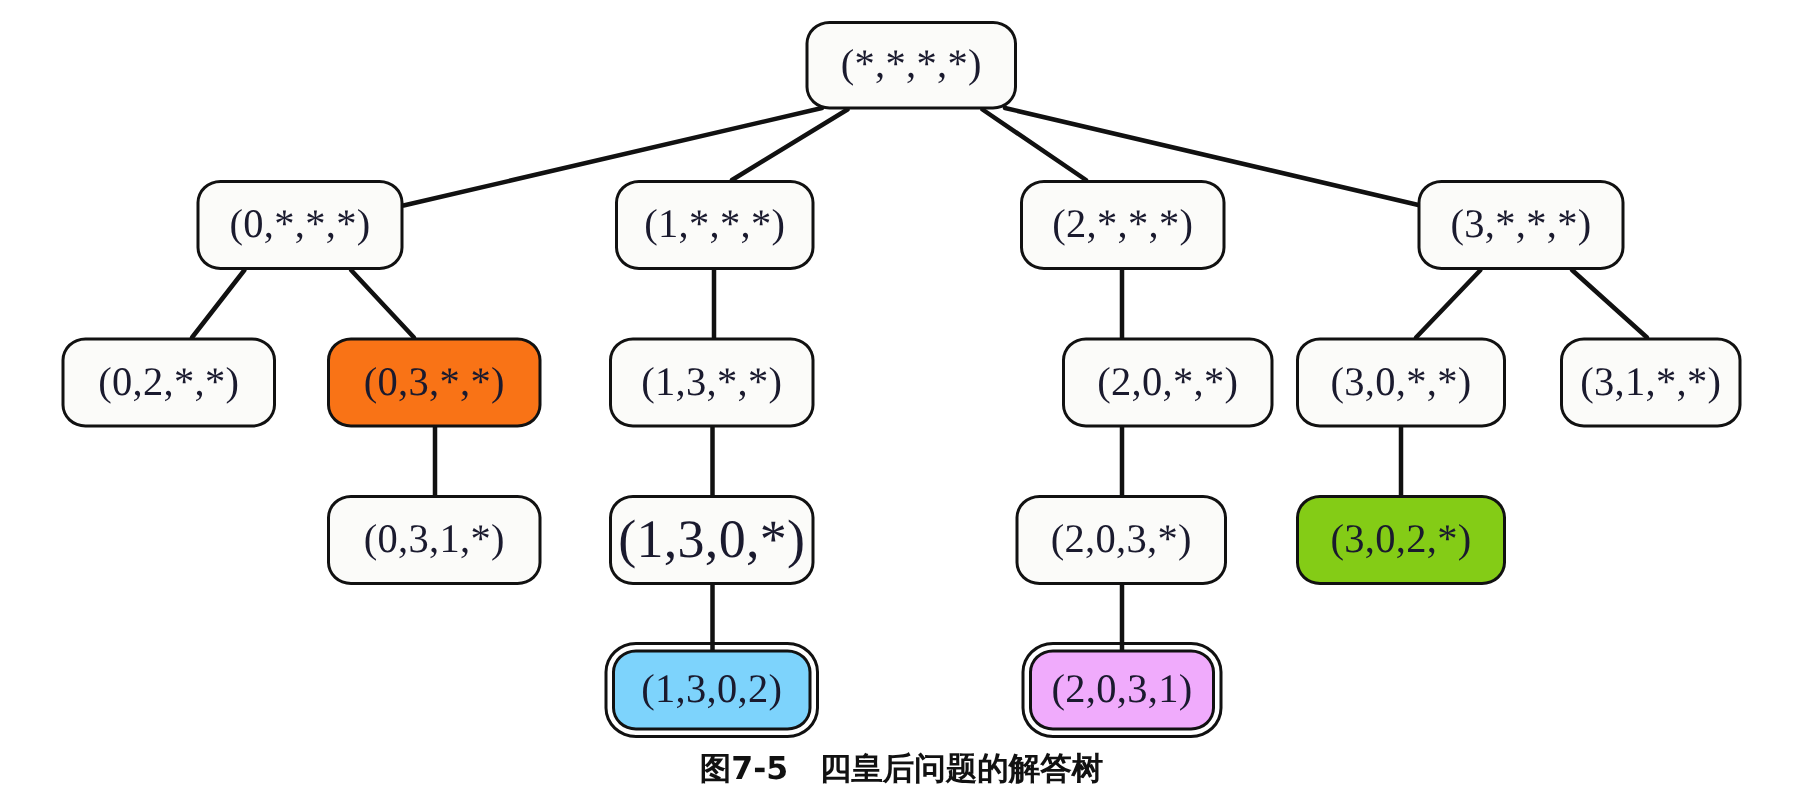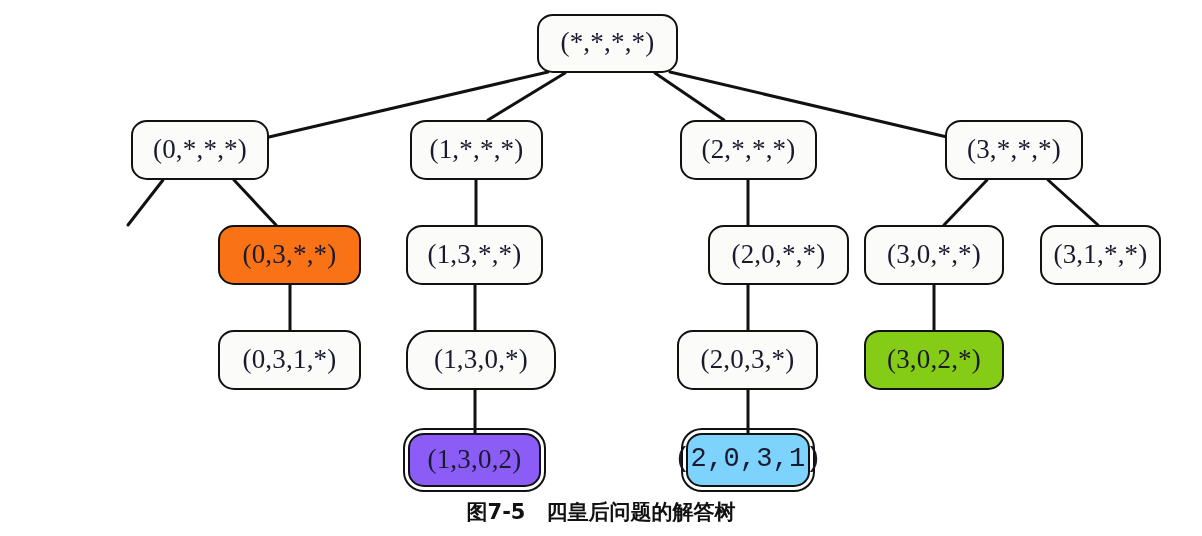"(0,2,*,*)" div.tree-node { html: none -> <div> <span>(0,2,*,*)</span> </div> }
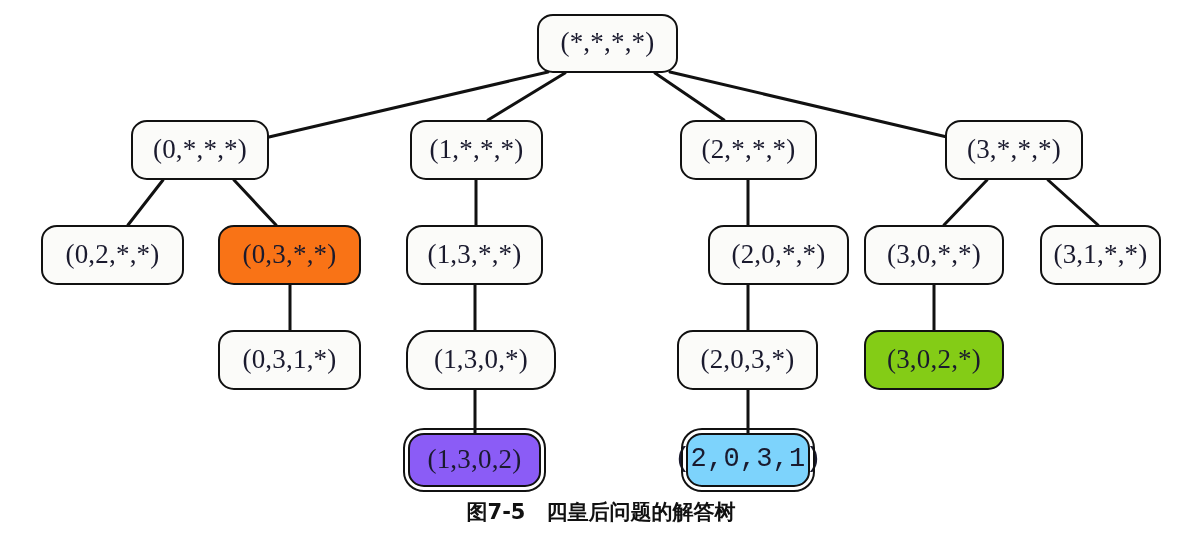"(1,3,0,*)" div.tree-node { border-radius: 23px -> none; font-size: 27px -> 36px; width: 150px -> 137px }
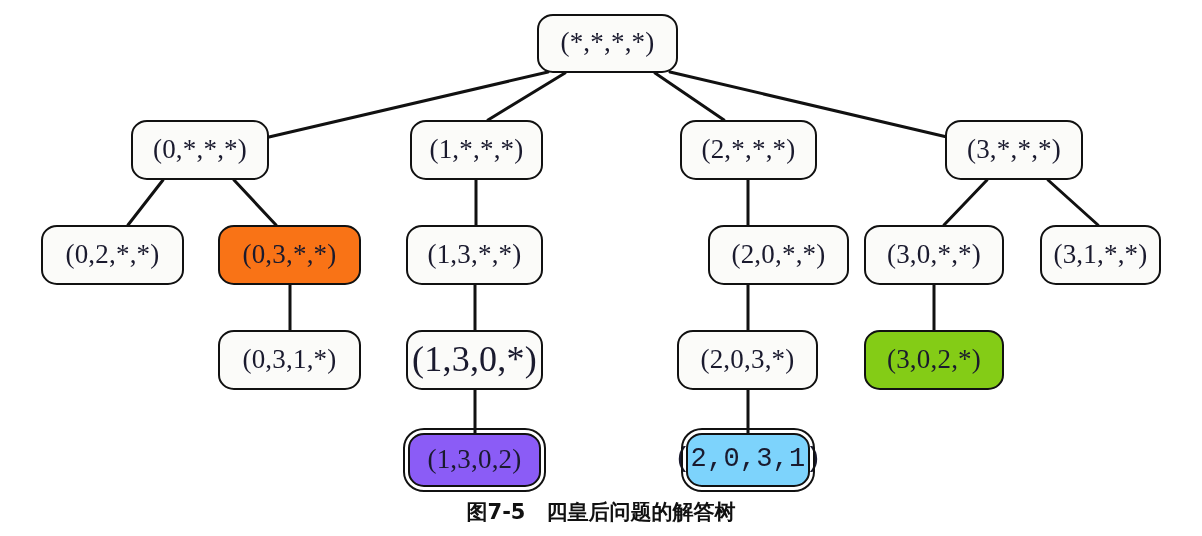"(1,3,0,2)" div.tree-node { background: #8b5cf6 -> #7dd3fc }
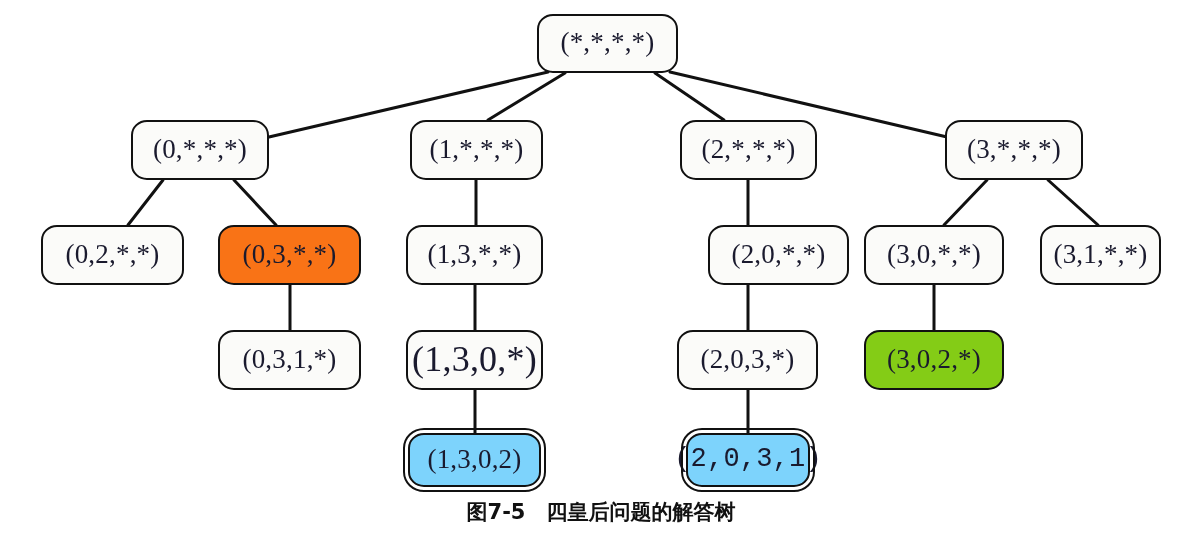"(2,0,3,1)" div.tree-node { background: #7dd3fc -> #f0abfc; font-family: Liberation Mono, monospace -> none }
